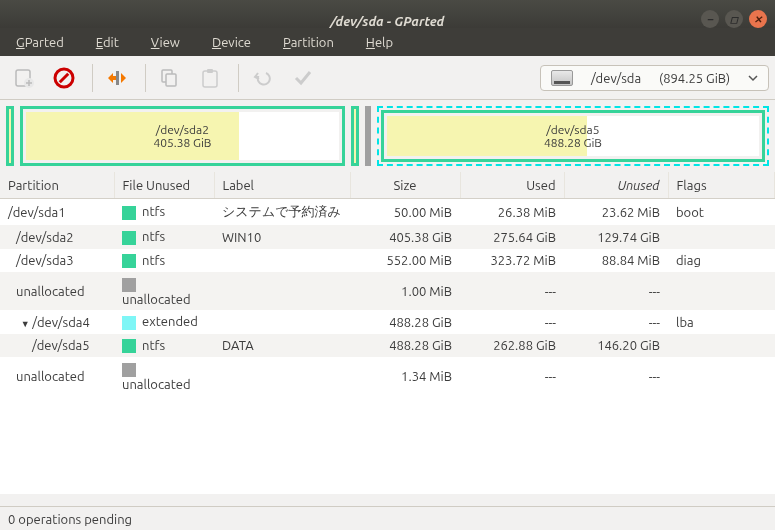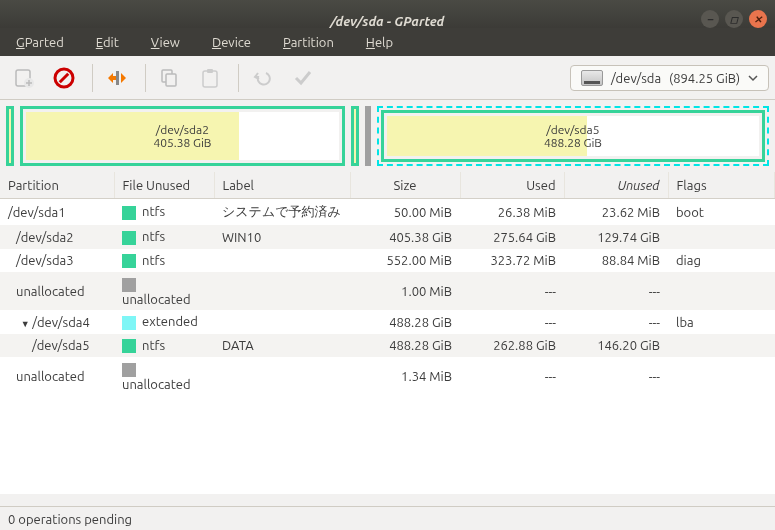"/dev/sda" .device-selector { gap: 8px -> 18px }
